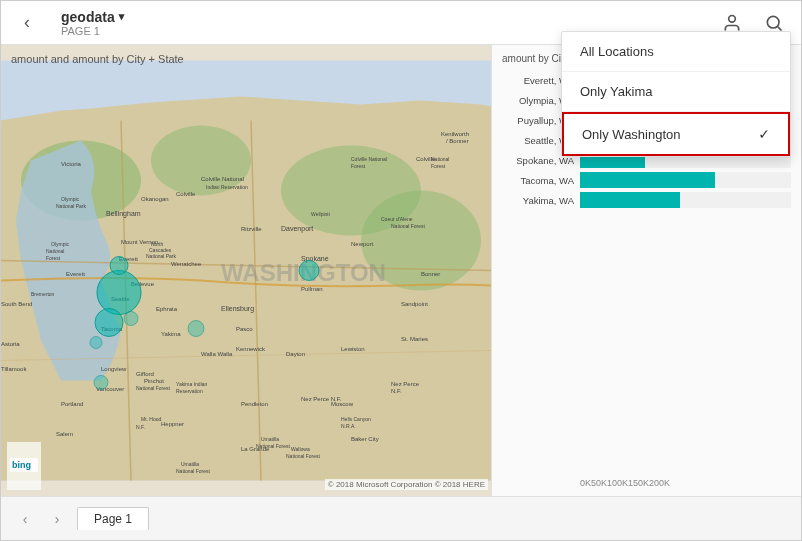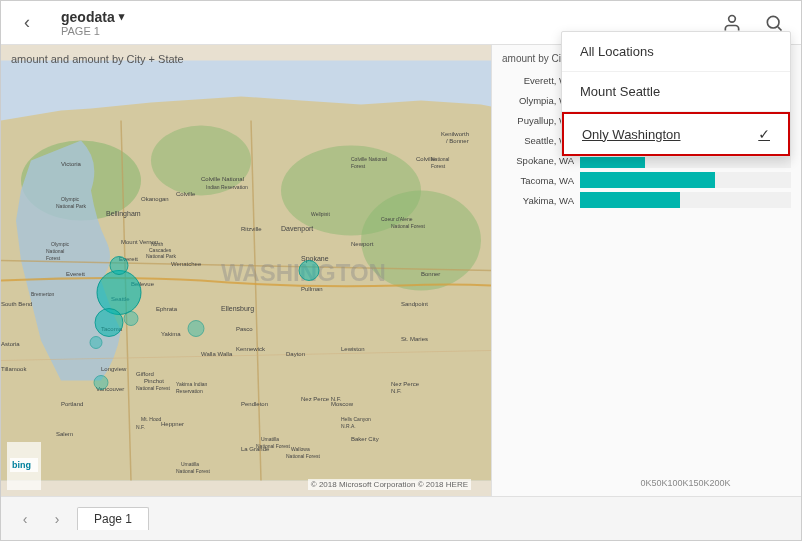"Mount Seattle" span { text: Mount Seattle -> Only Yakima }
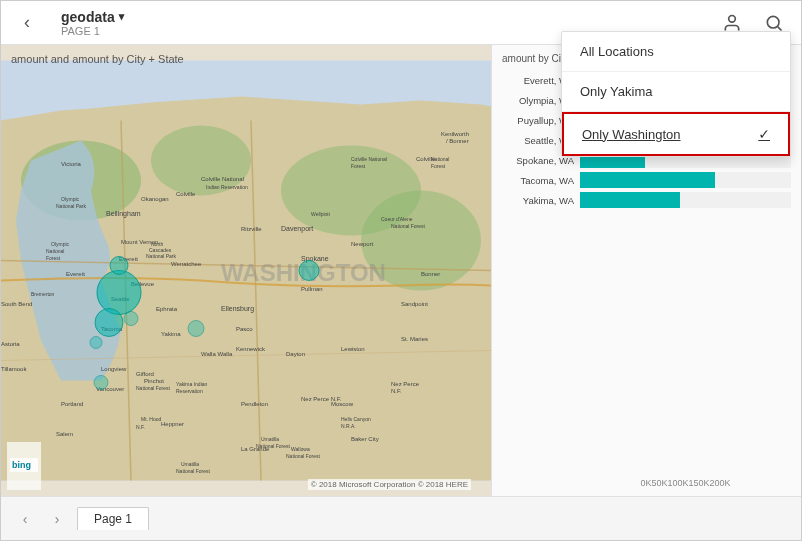"Only Washington" .dropdown-item.selected { text-decoration: underline -> none }
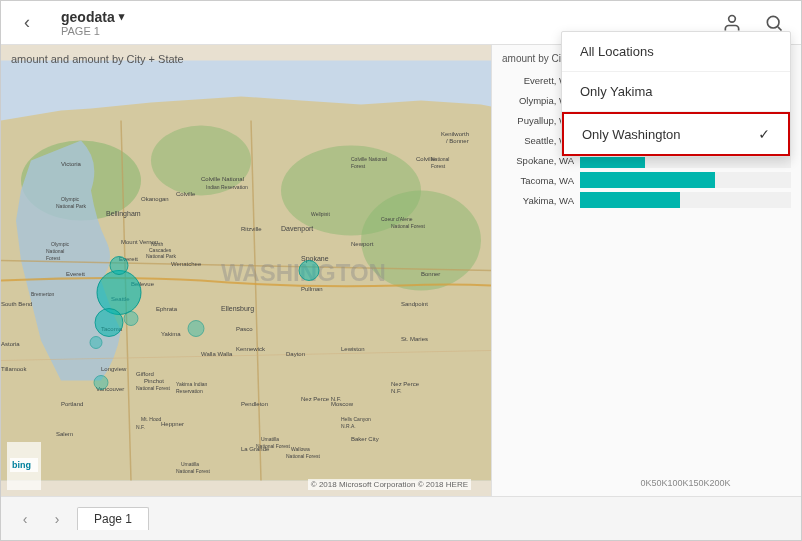"© 2018 Microsoft Corporation ©" .copyright-watermark { right: 20px -> 3px }
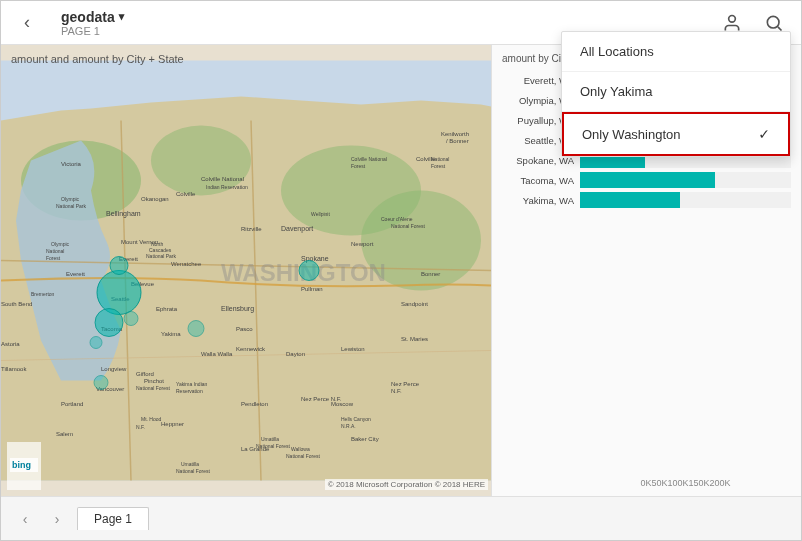"0K" .chart-axis { justify-content: center -> flex-start }
